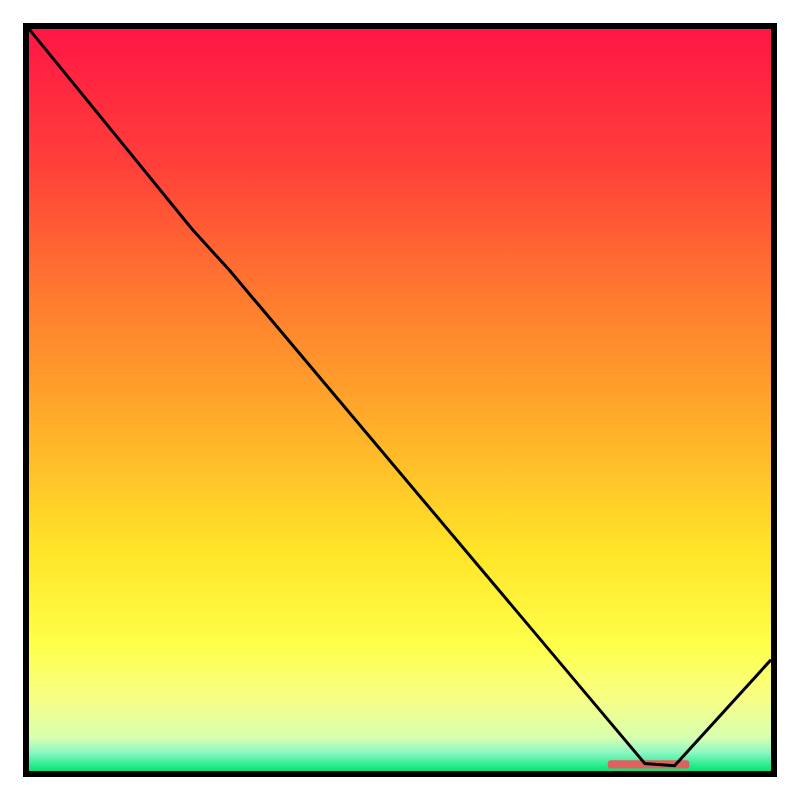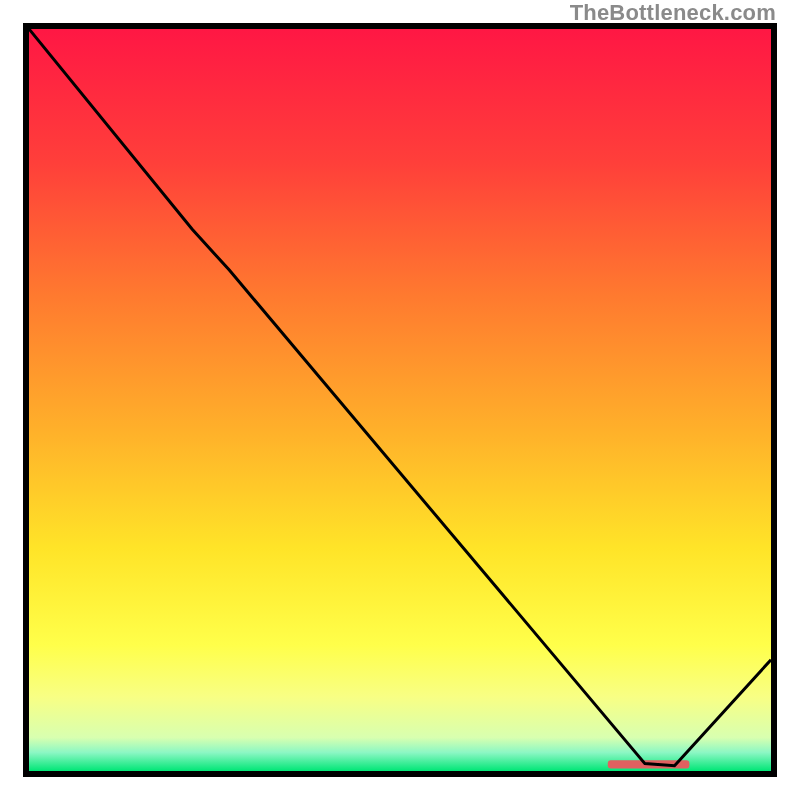"TheBottleneck.com" div.watermark { html: <div>TheBottleneck.com</div> -> none }
